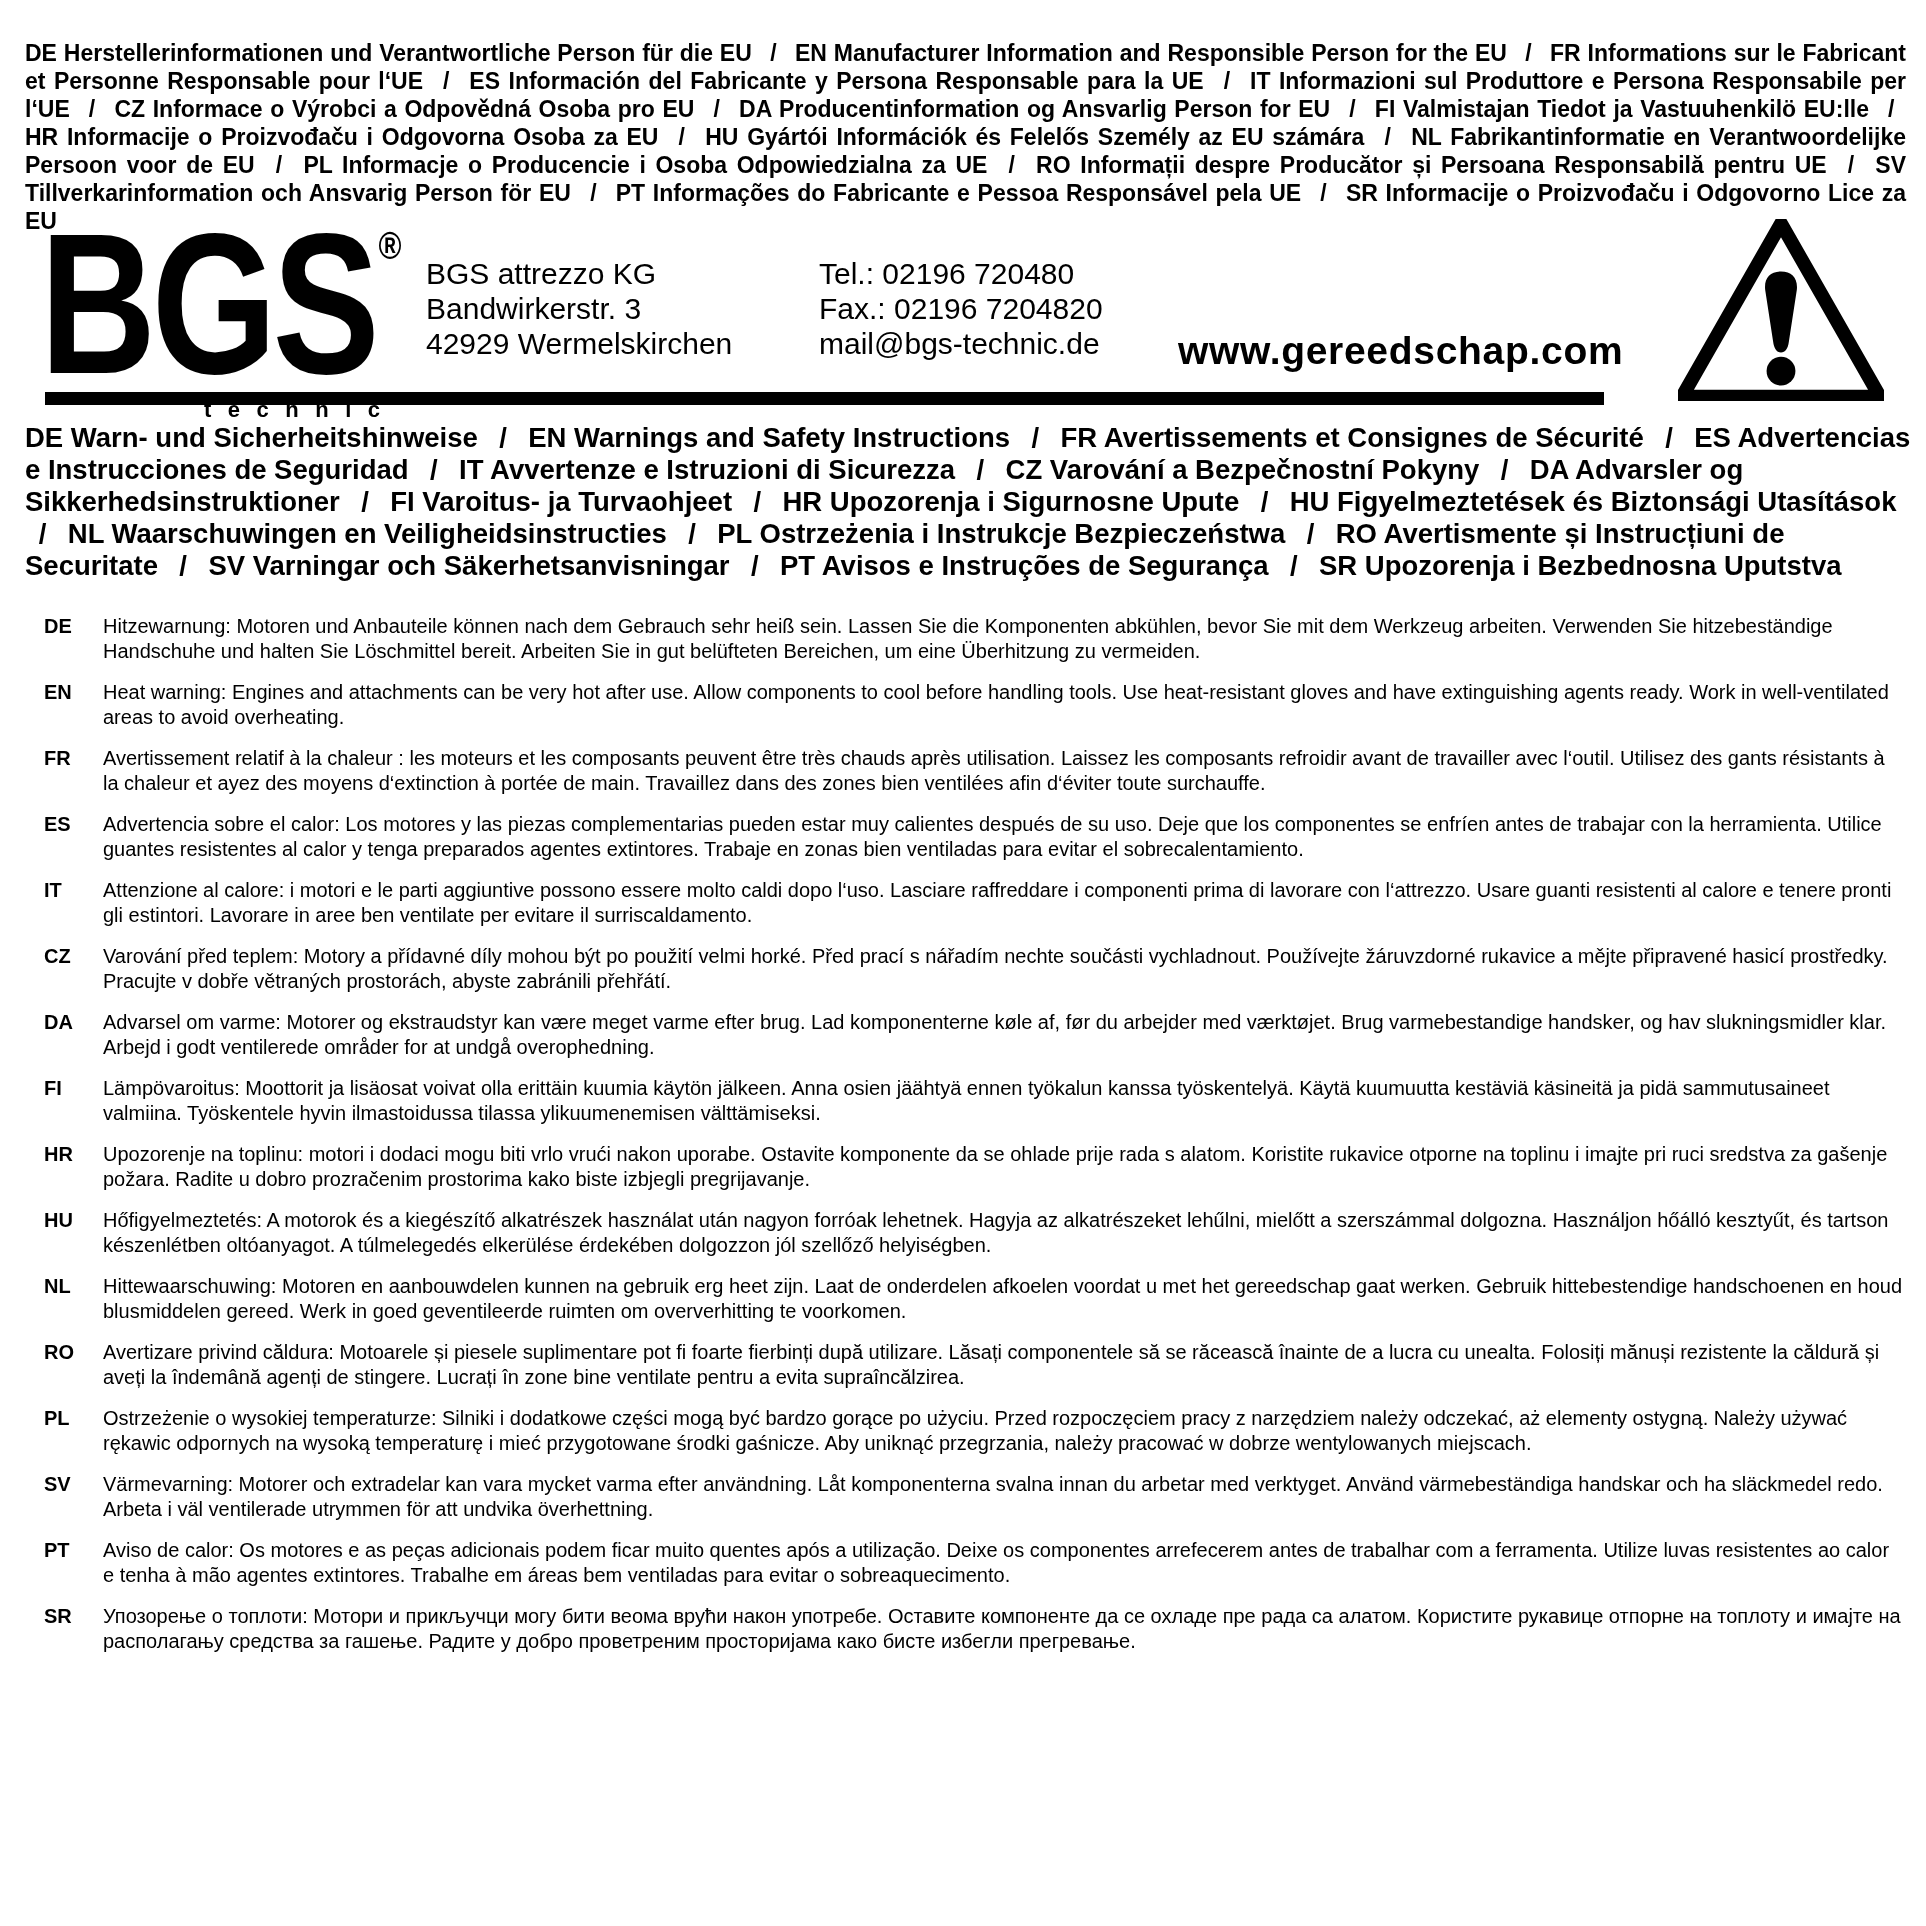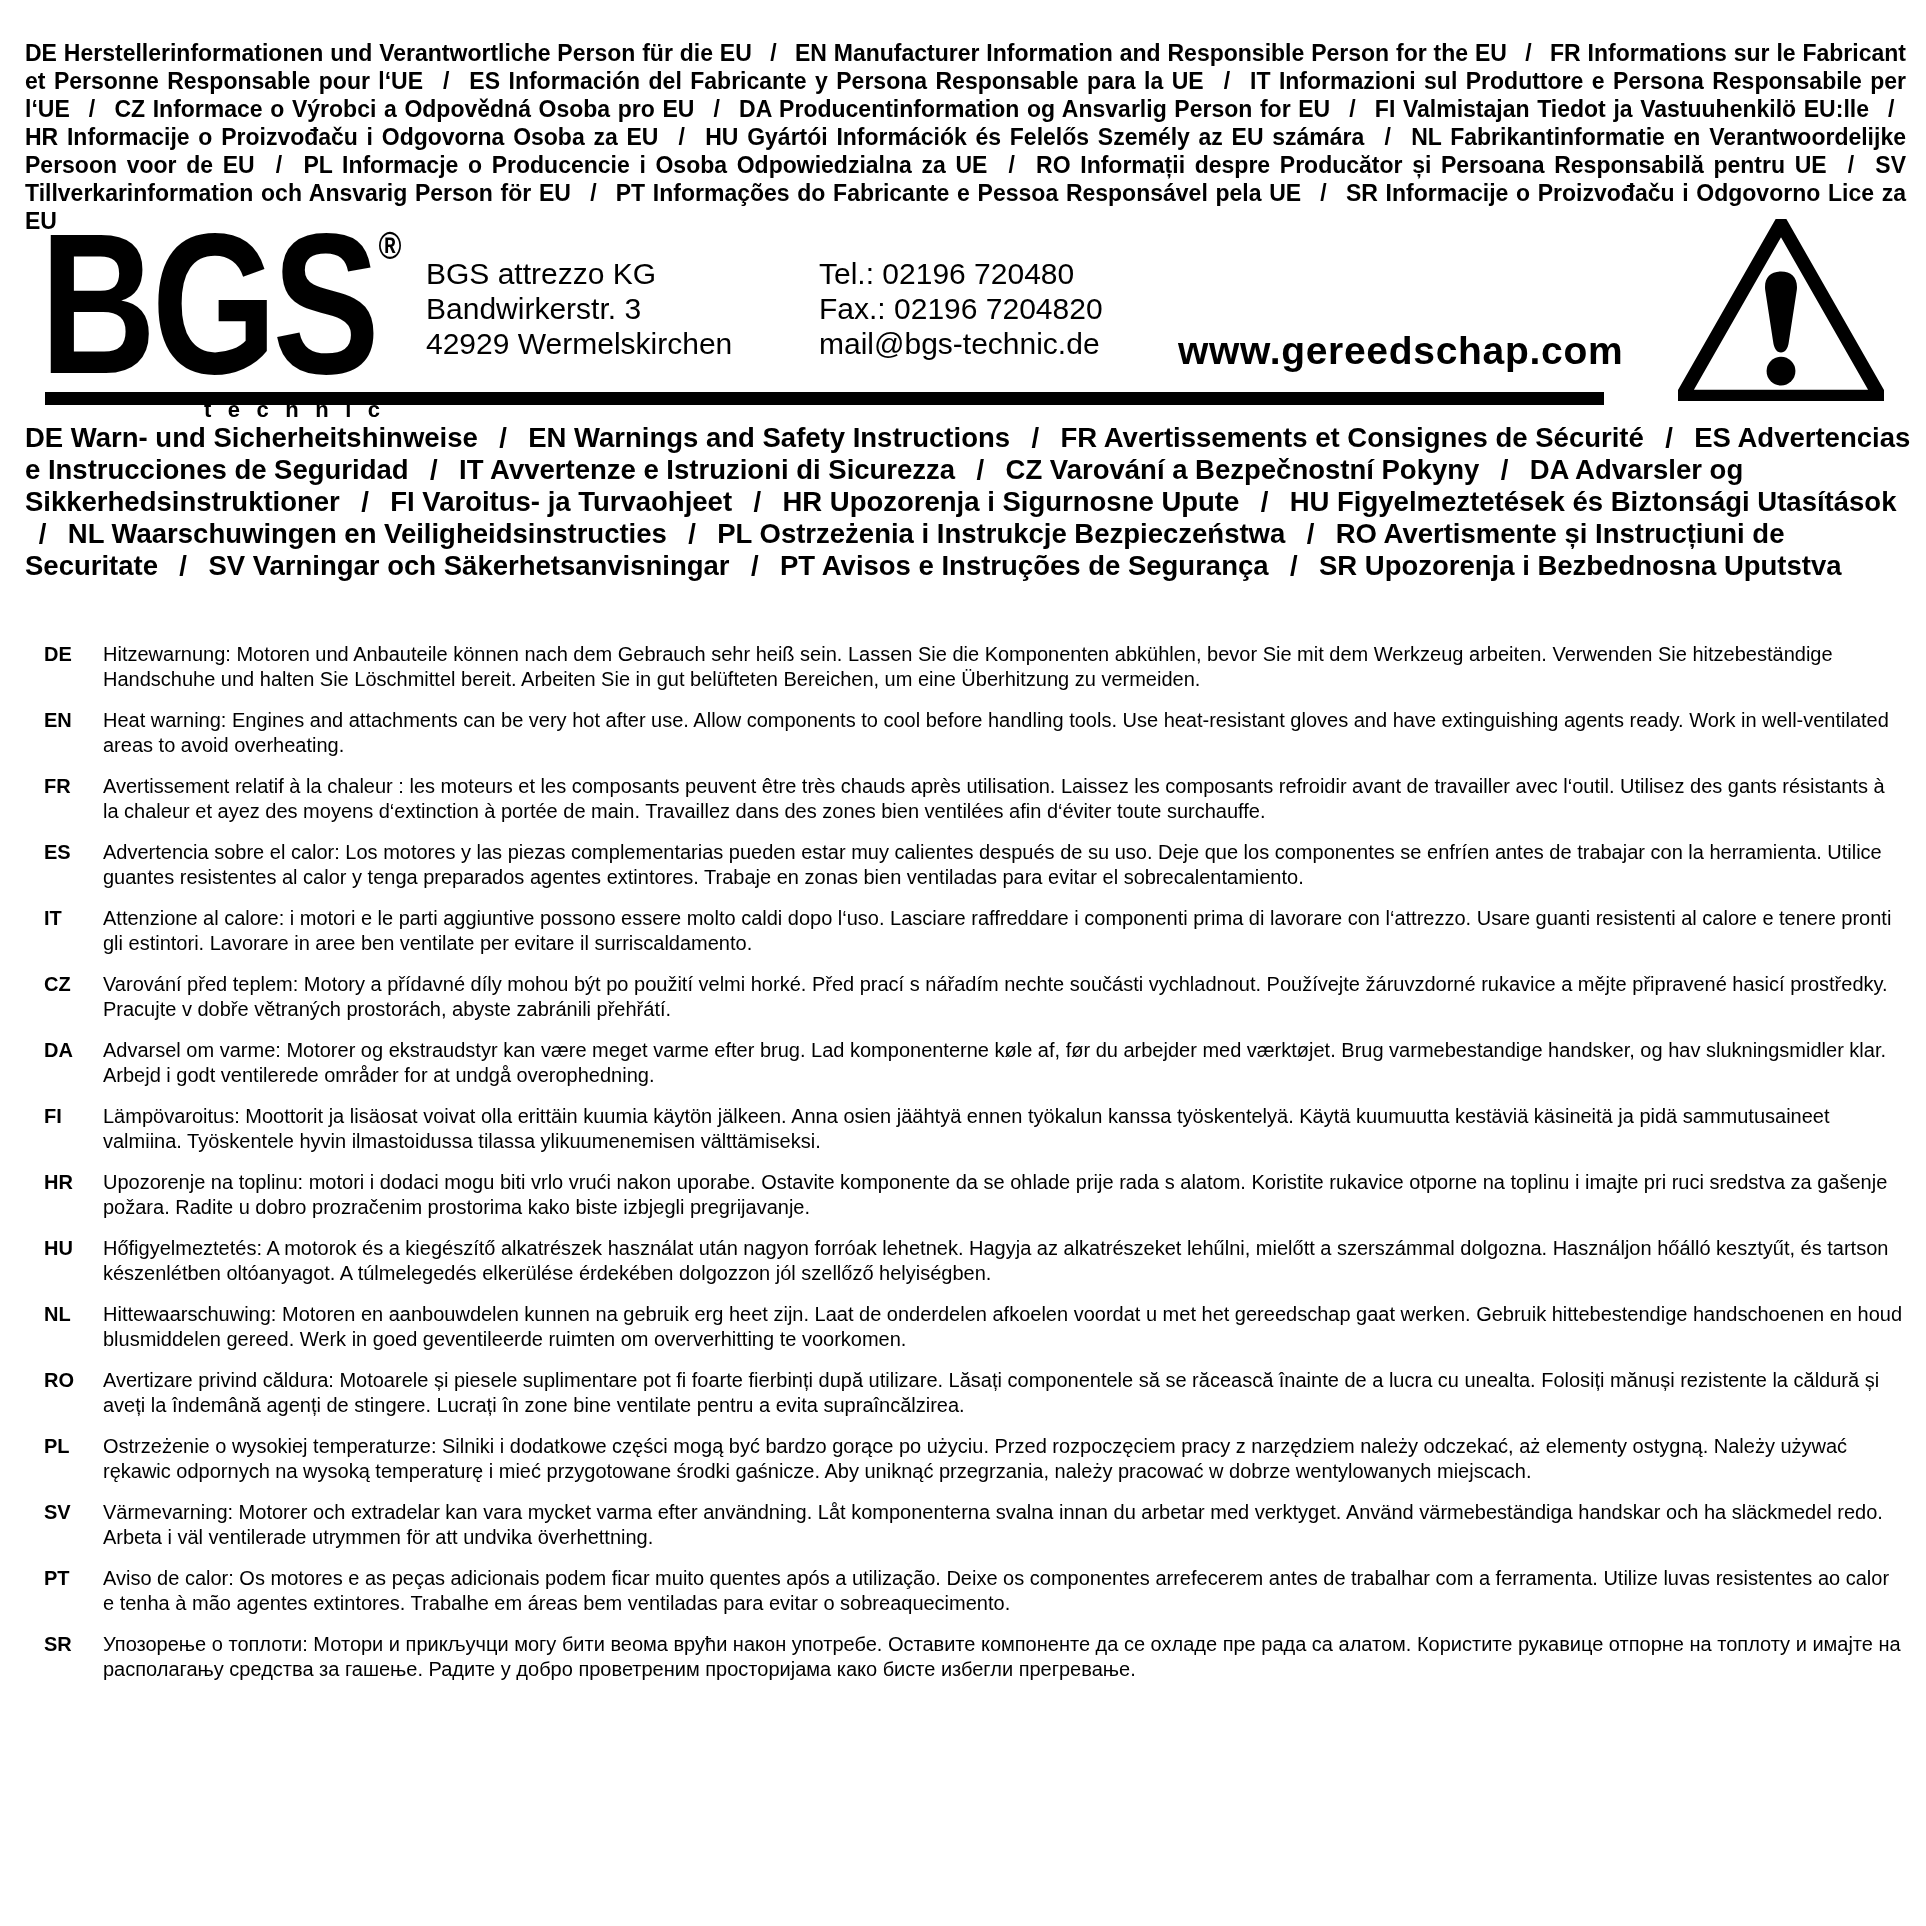"DE" .warnings { margin-top: 28px -> none }
